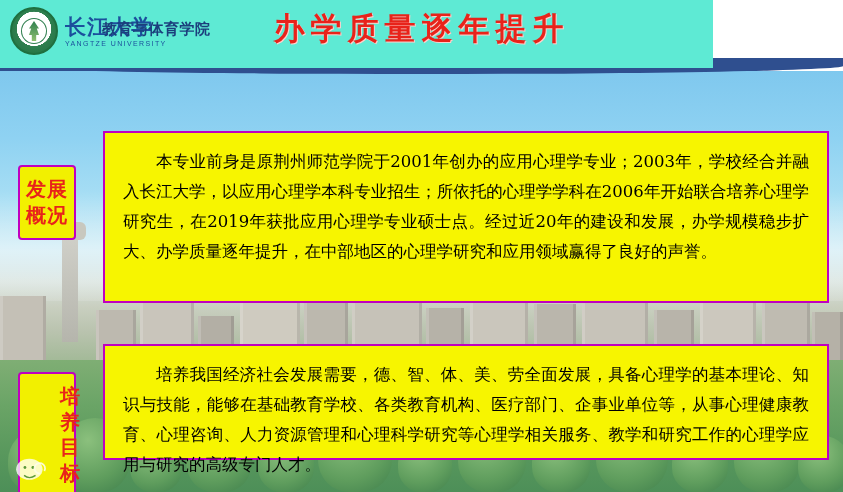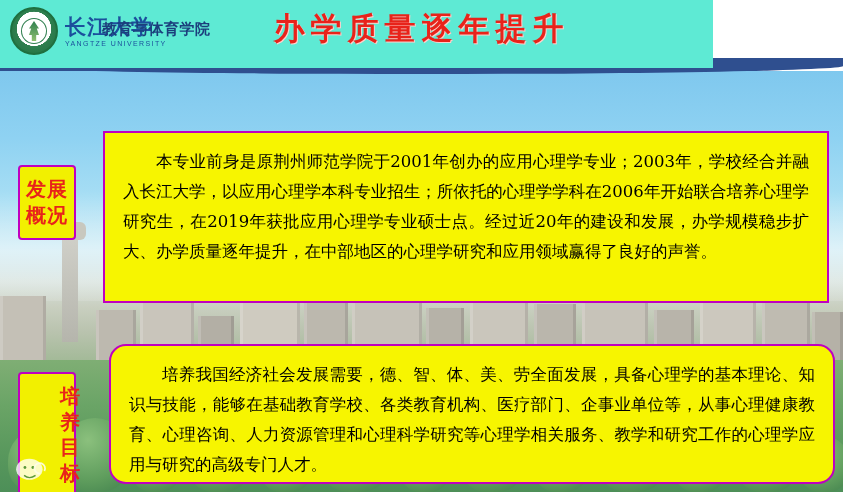"培养我国经济社会发展需要，德、智、体、美、劳全面发展，具备心理学的基本理论、知识" .box-goal { border-radius: 17px -> none; height: 140px -> 116px; left: 109px -> 103px }
